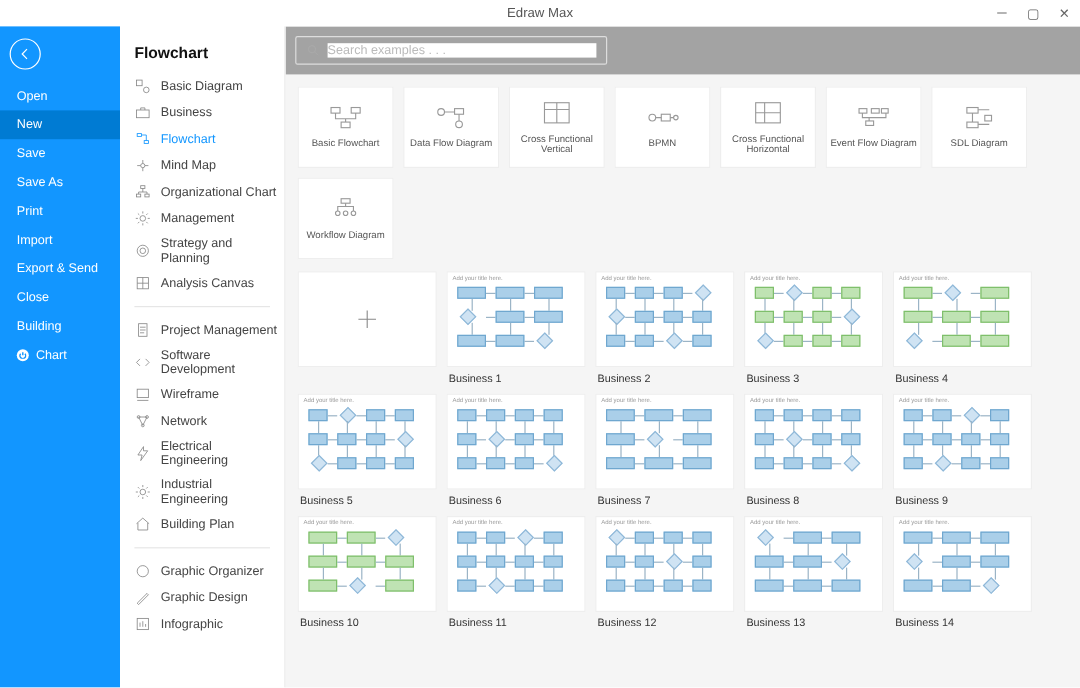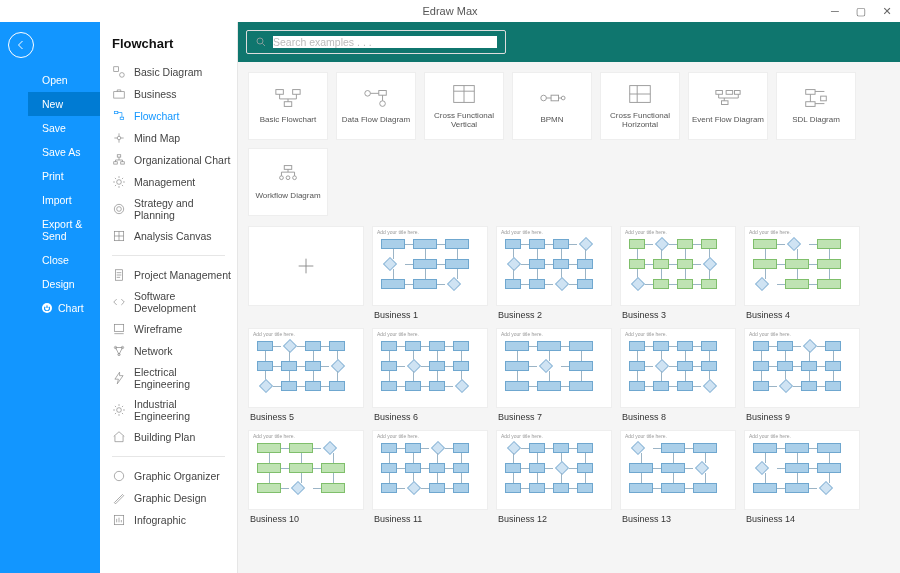"Search examples . . ." .search-wrap { background: #0f766e -> #a3a3a3 }
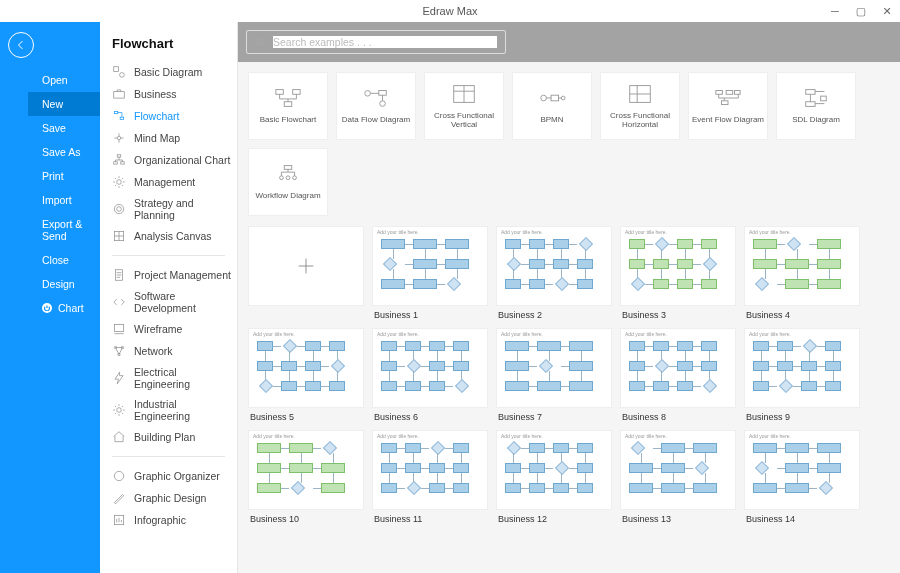"Open" .menu-item { margin-left: 28px -> none }
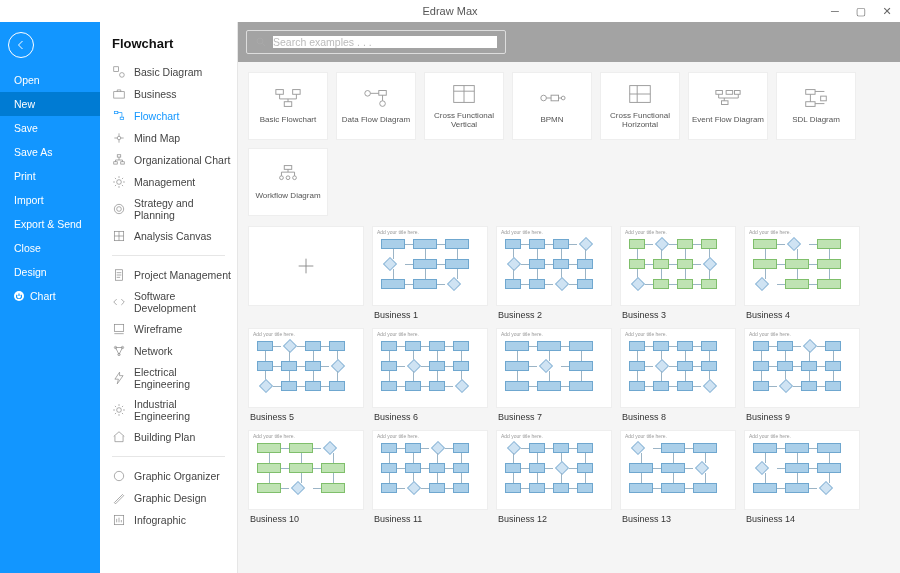"Design" span { text: Design -> Building }
